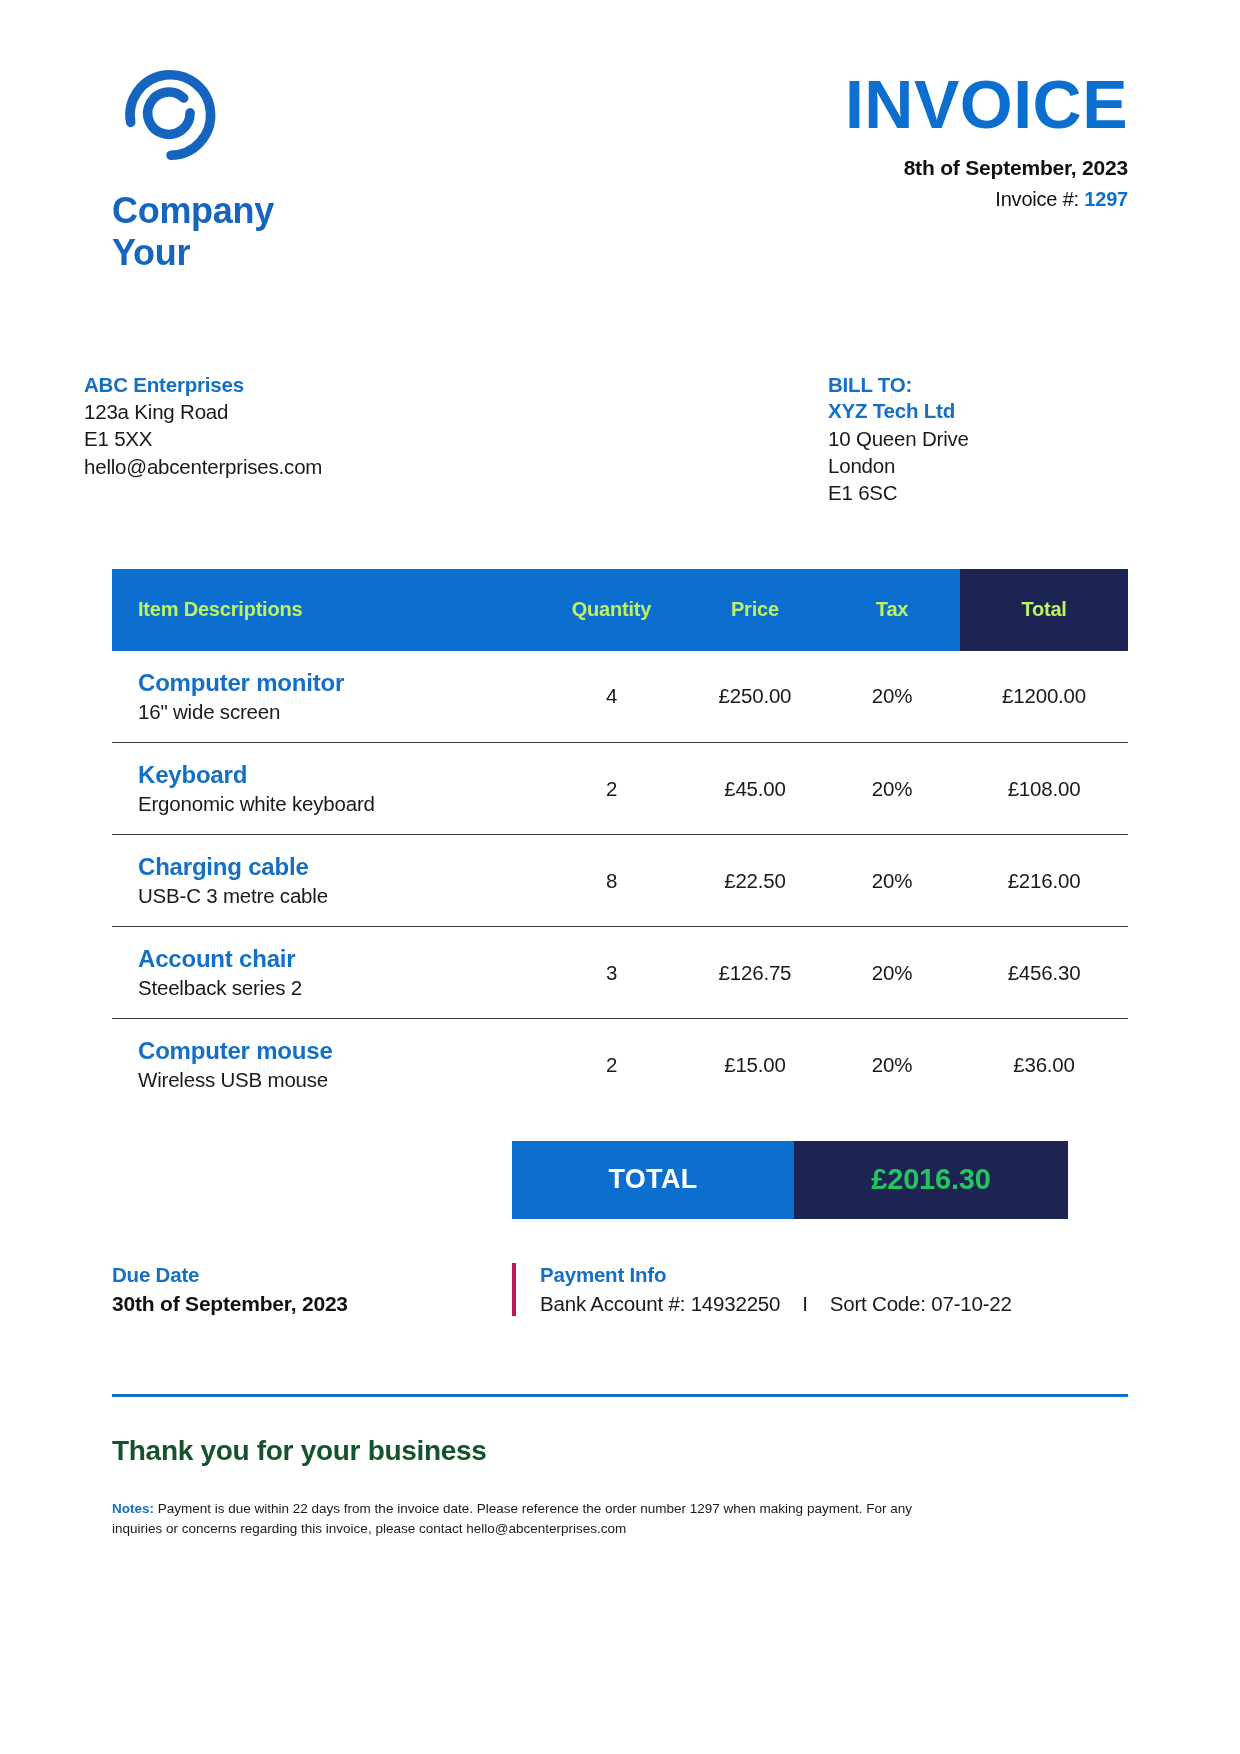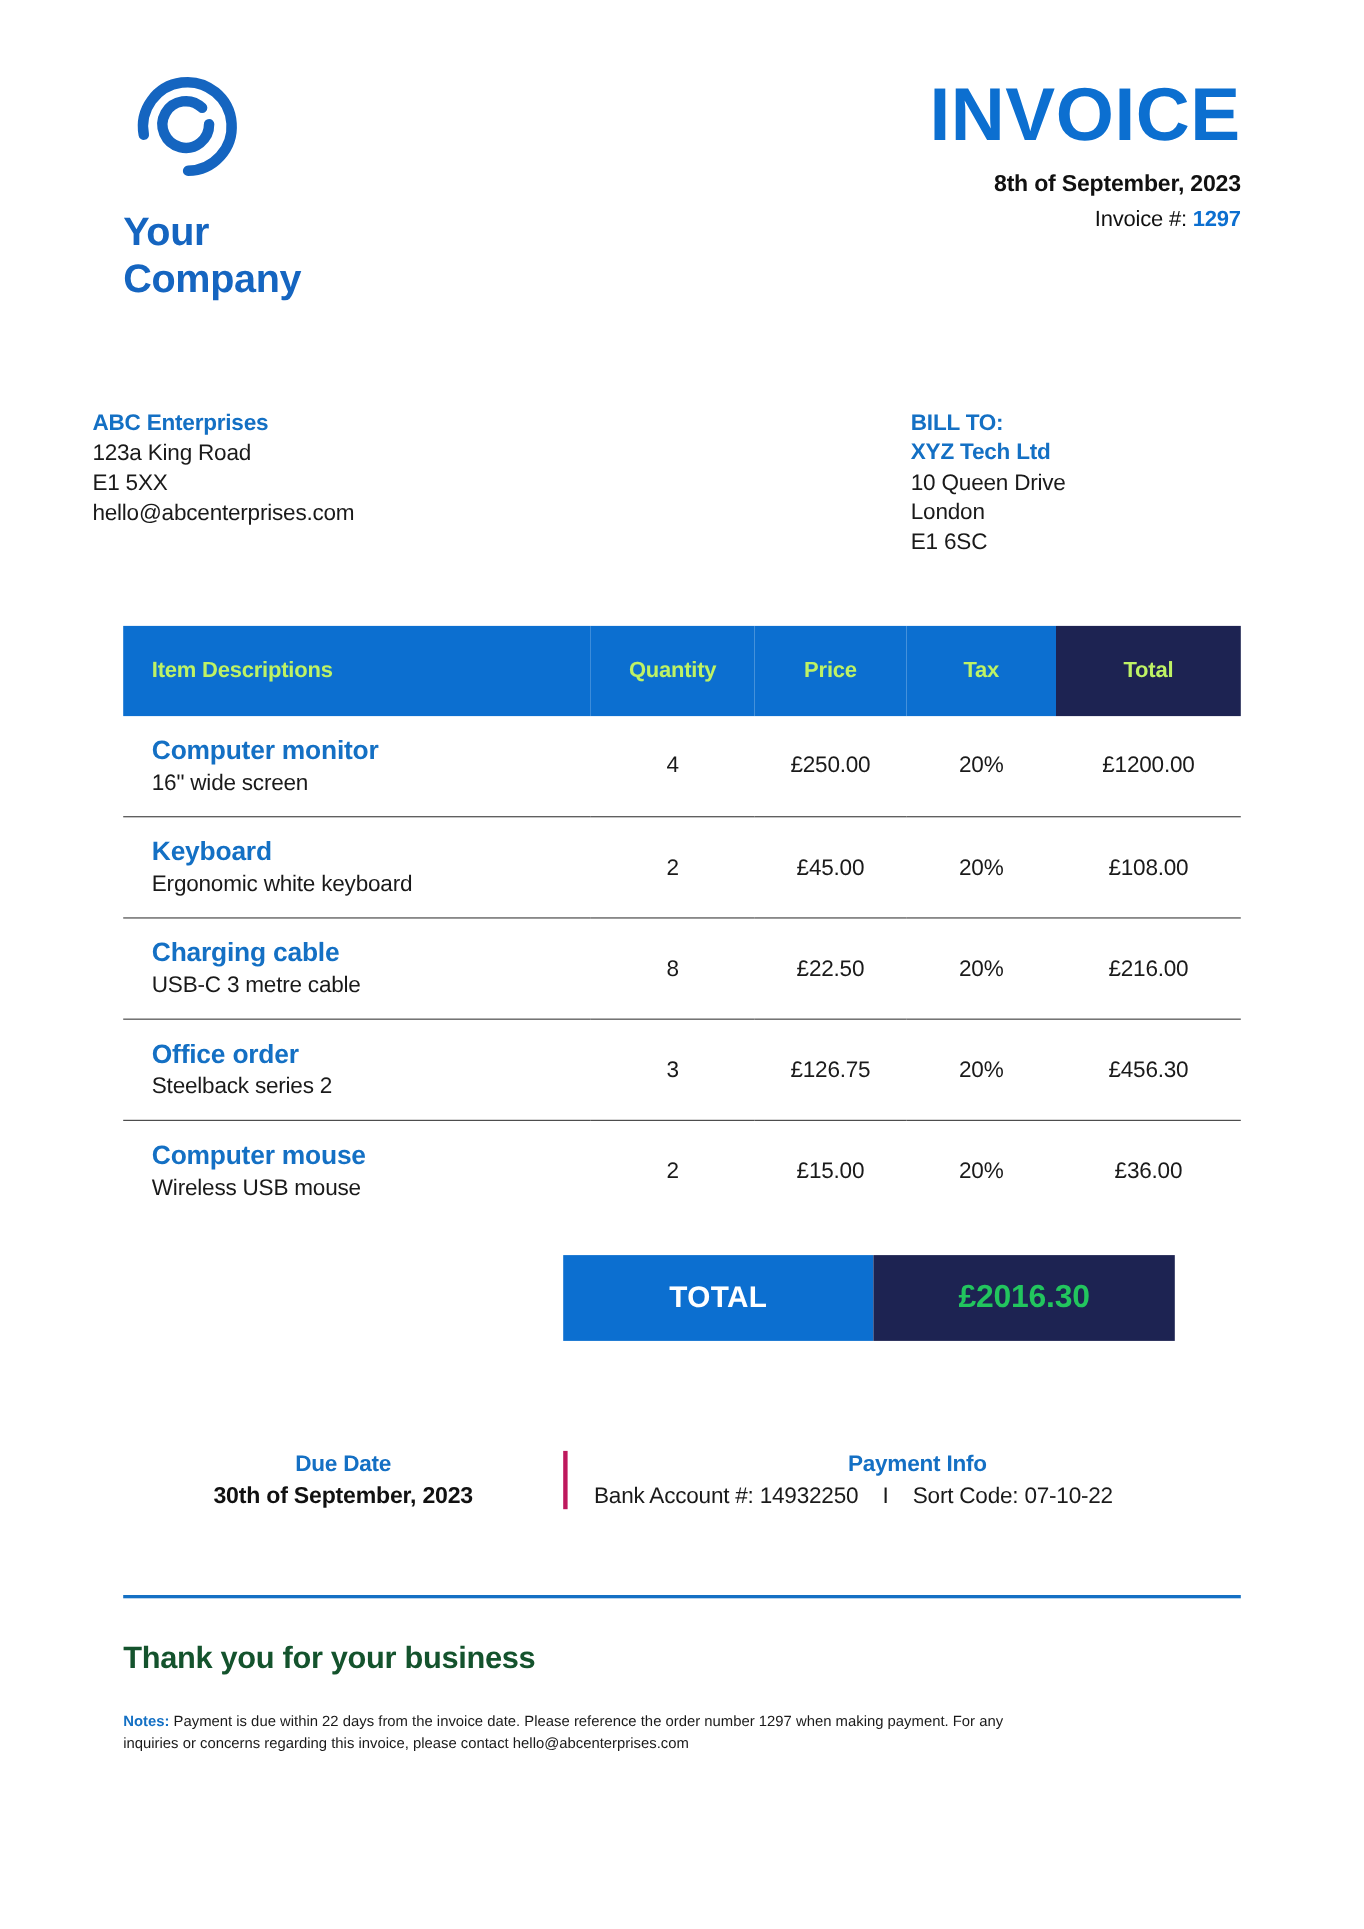"Your" div { order: before "Company" -> after "Company" }
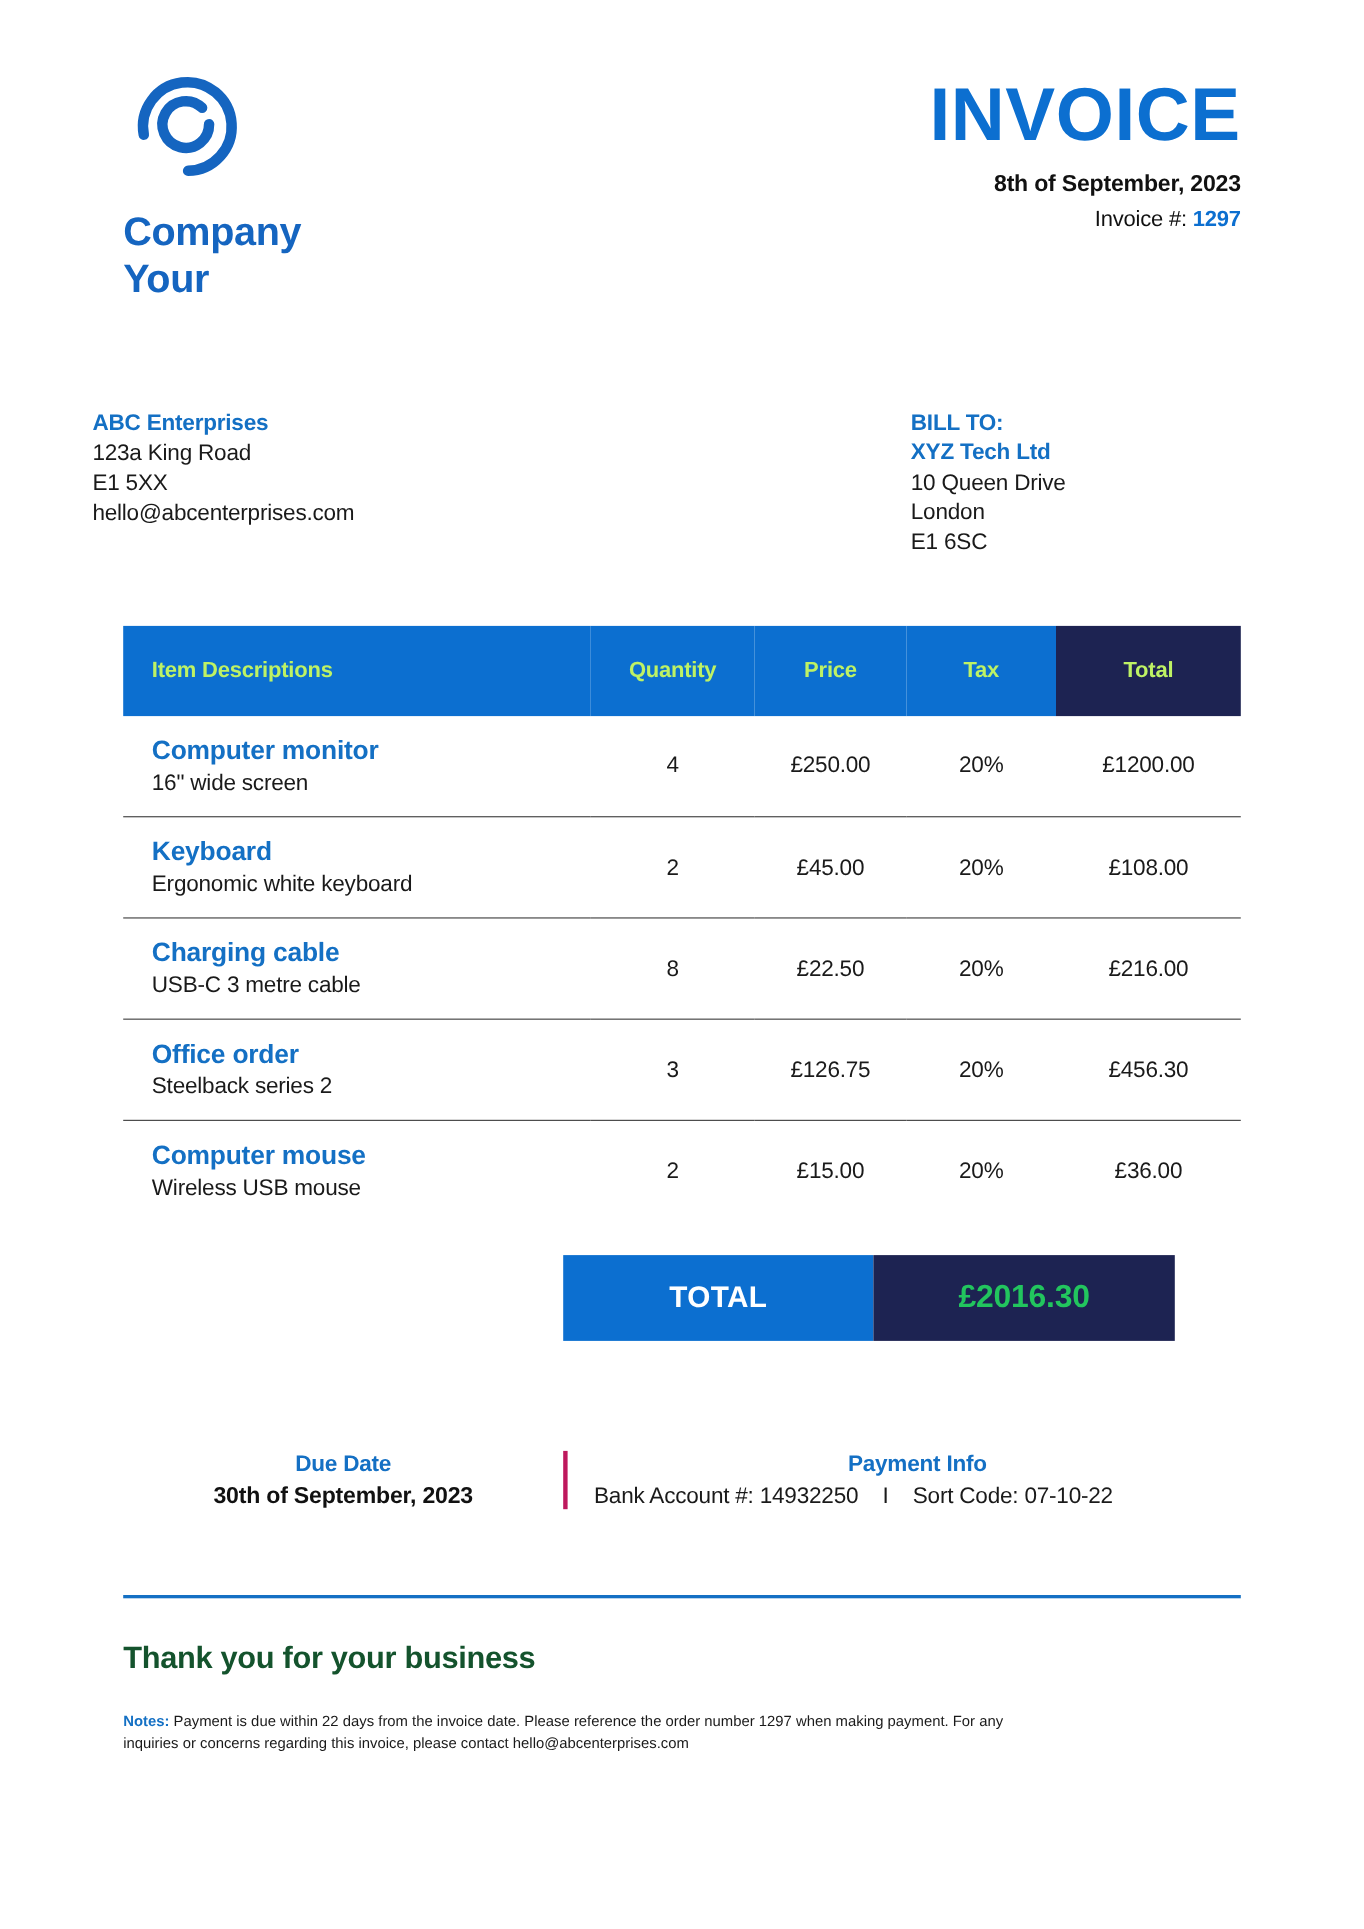"Office order" div.item-title { text: Office order -> Account chair }
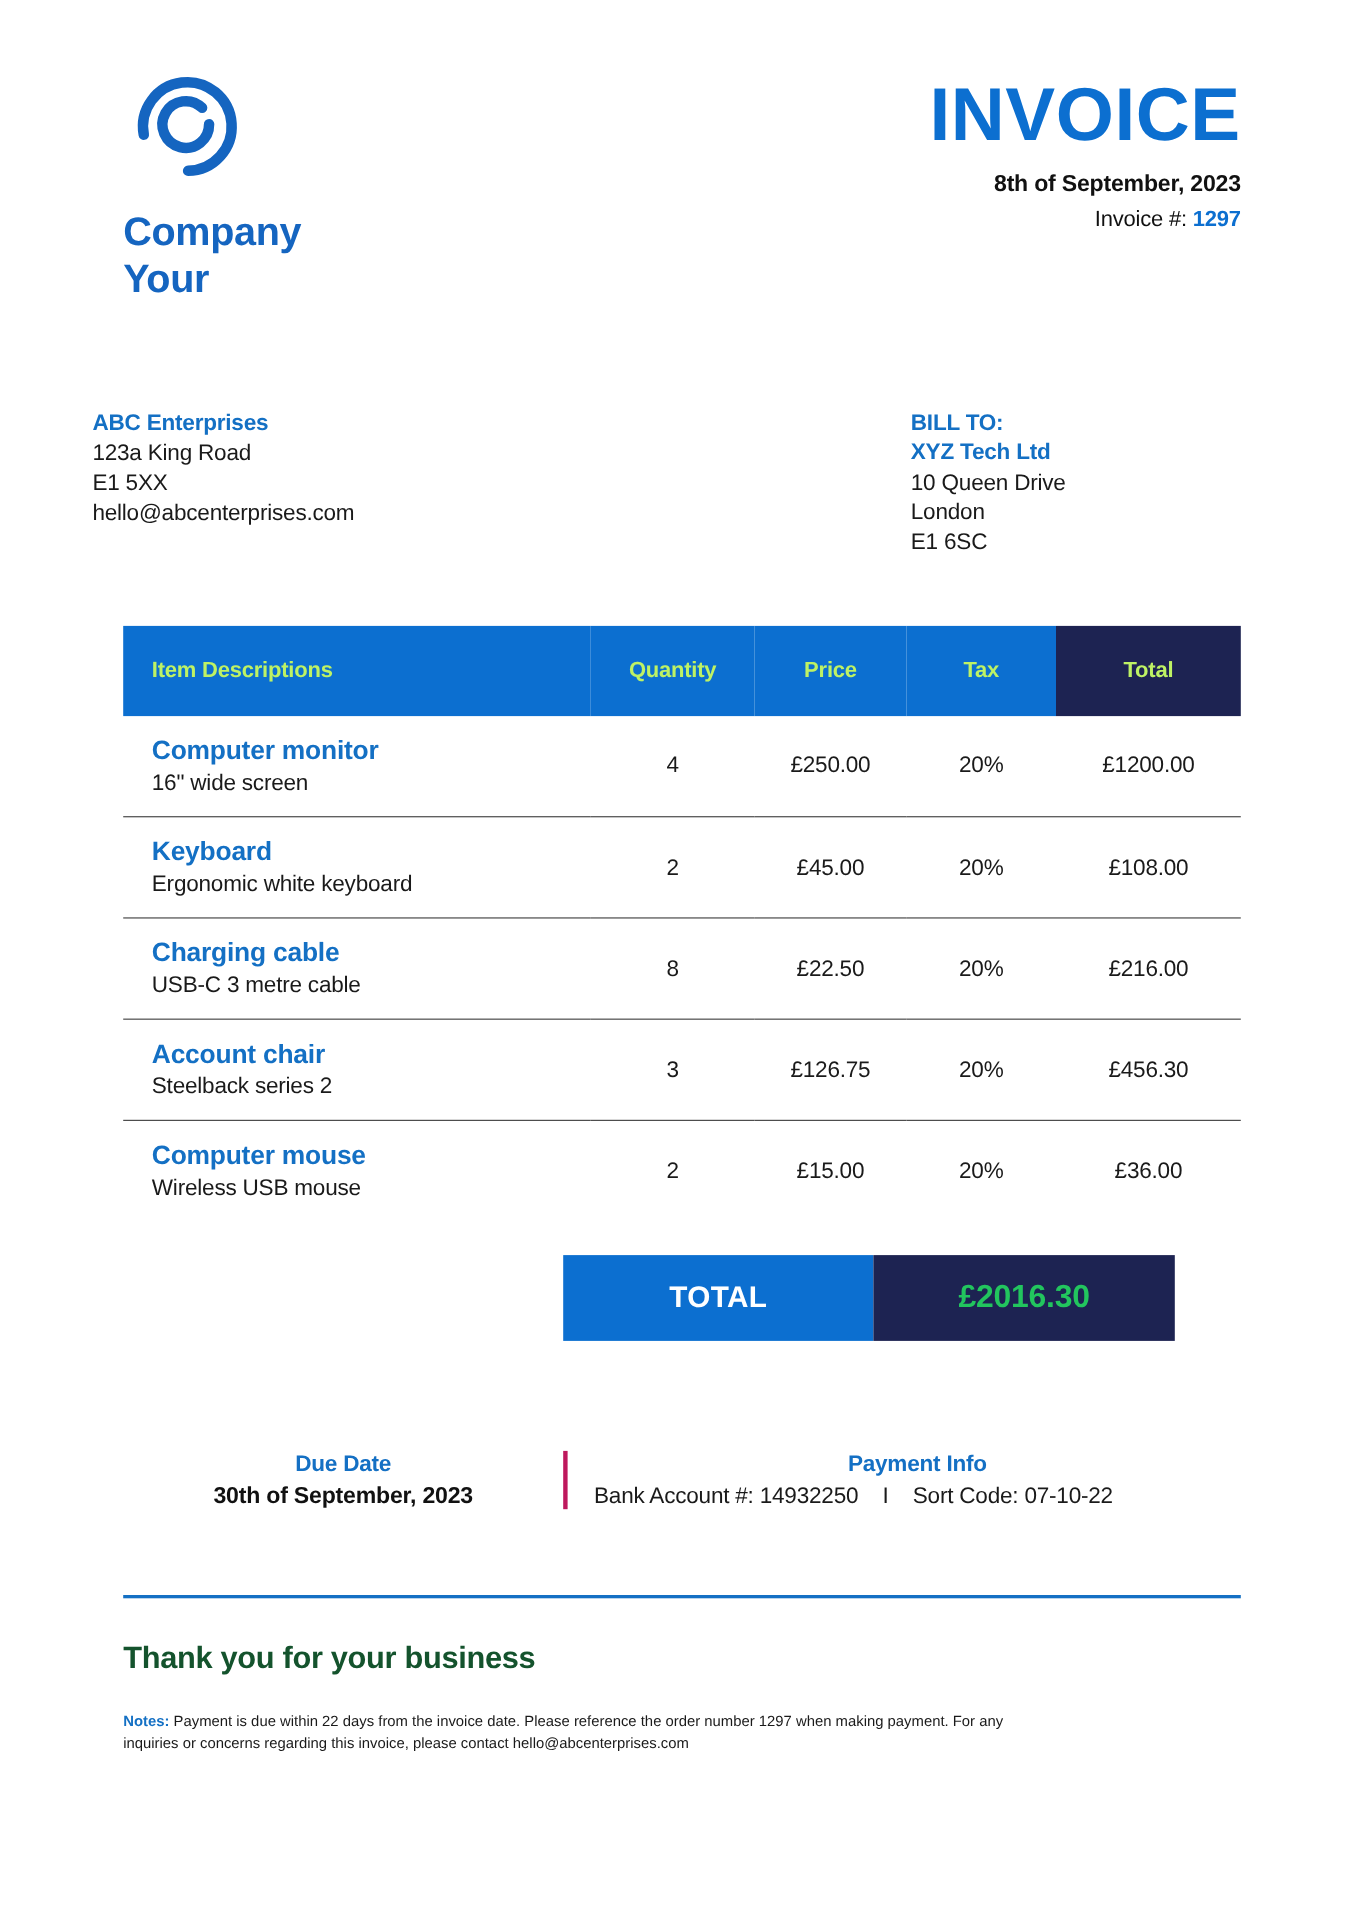"Due Date" .pay-strip { margin-top: 100px -> 44px; text-align: center -> none }
